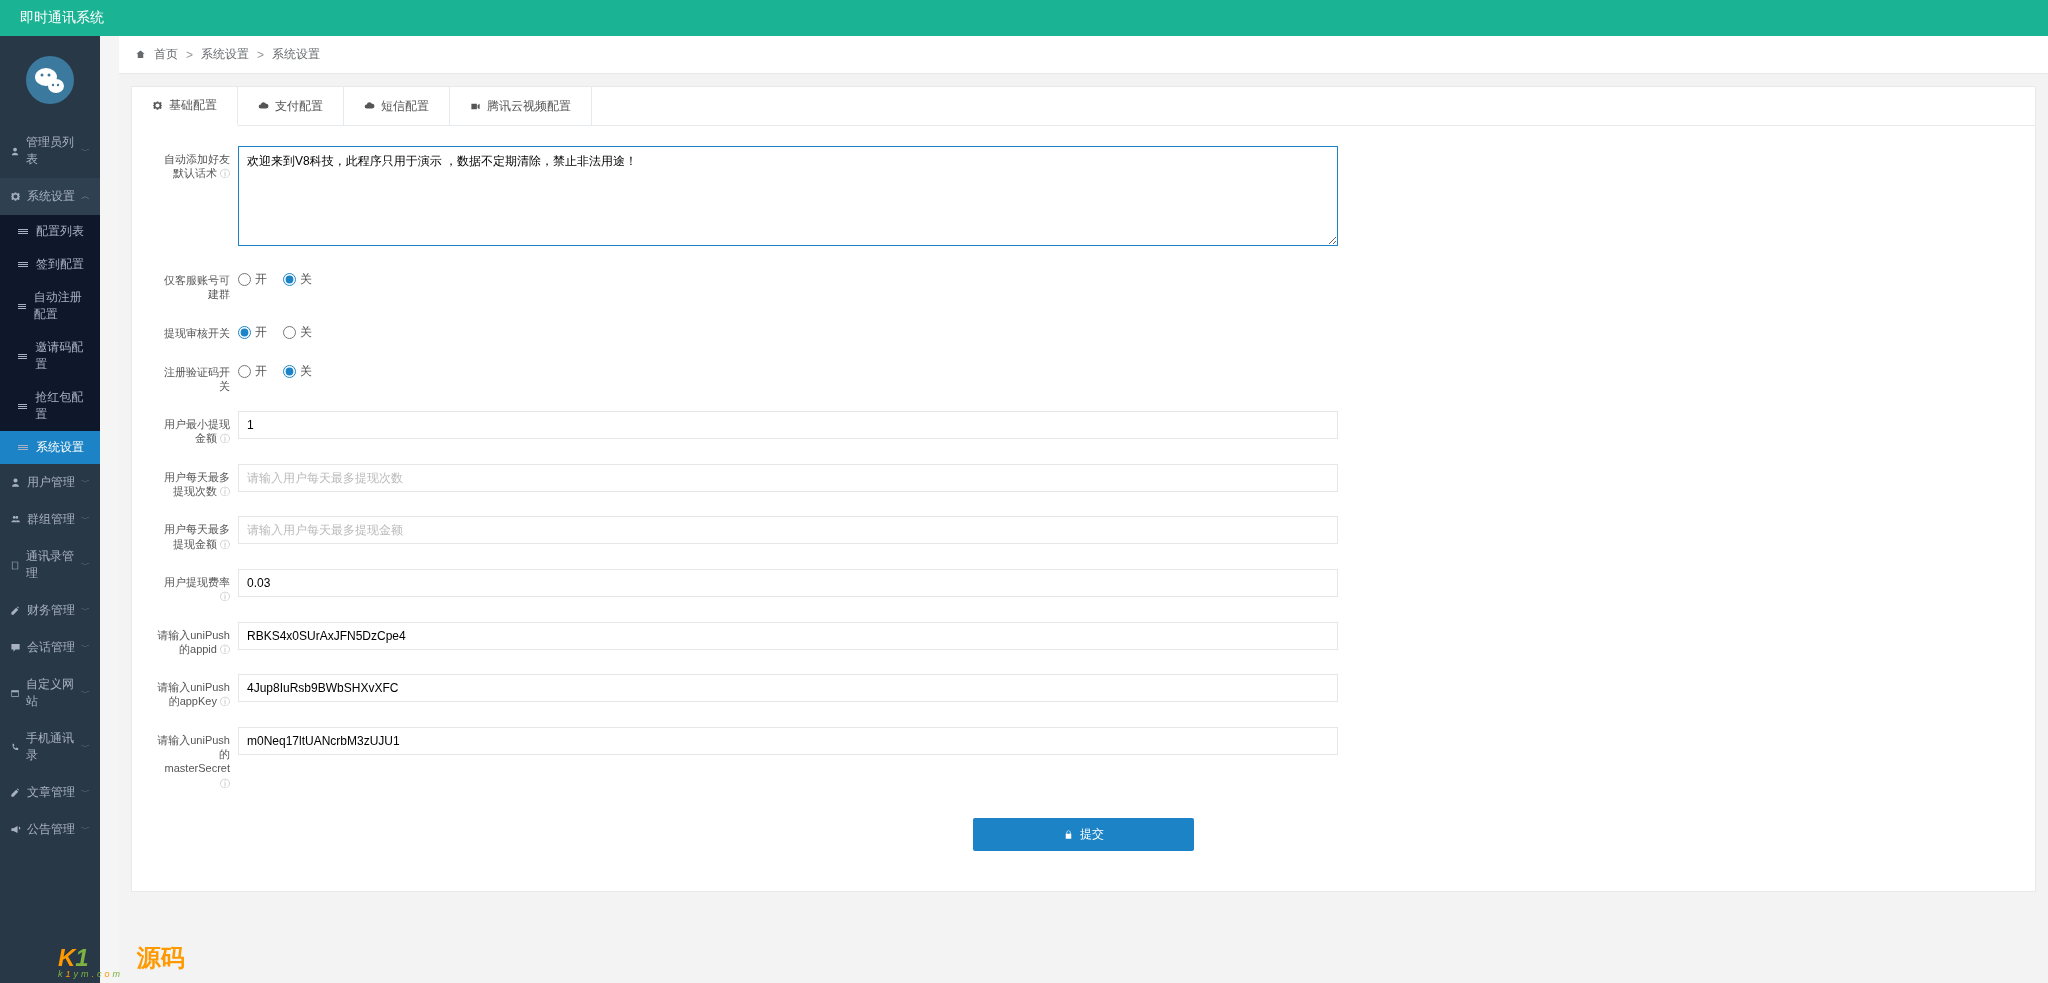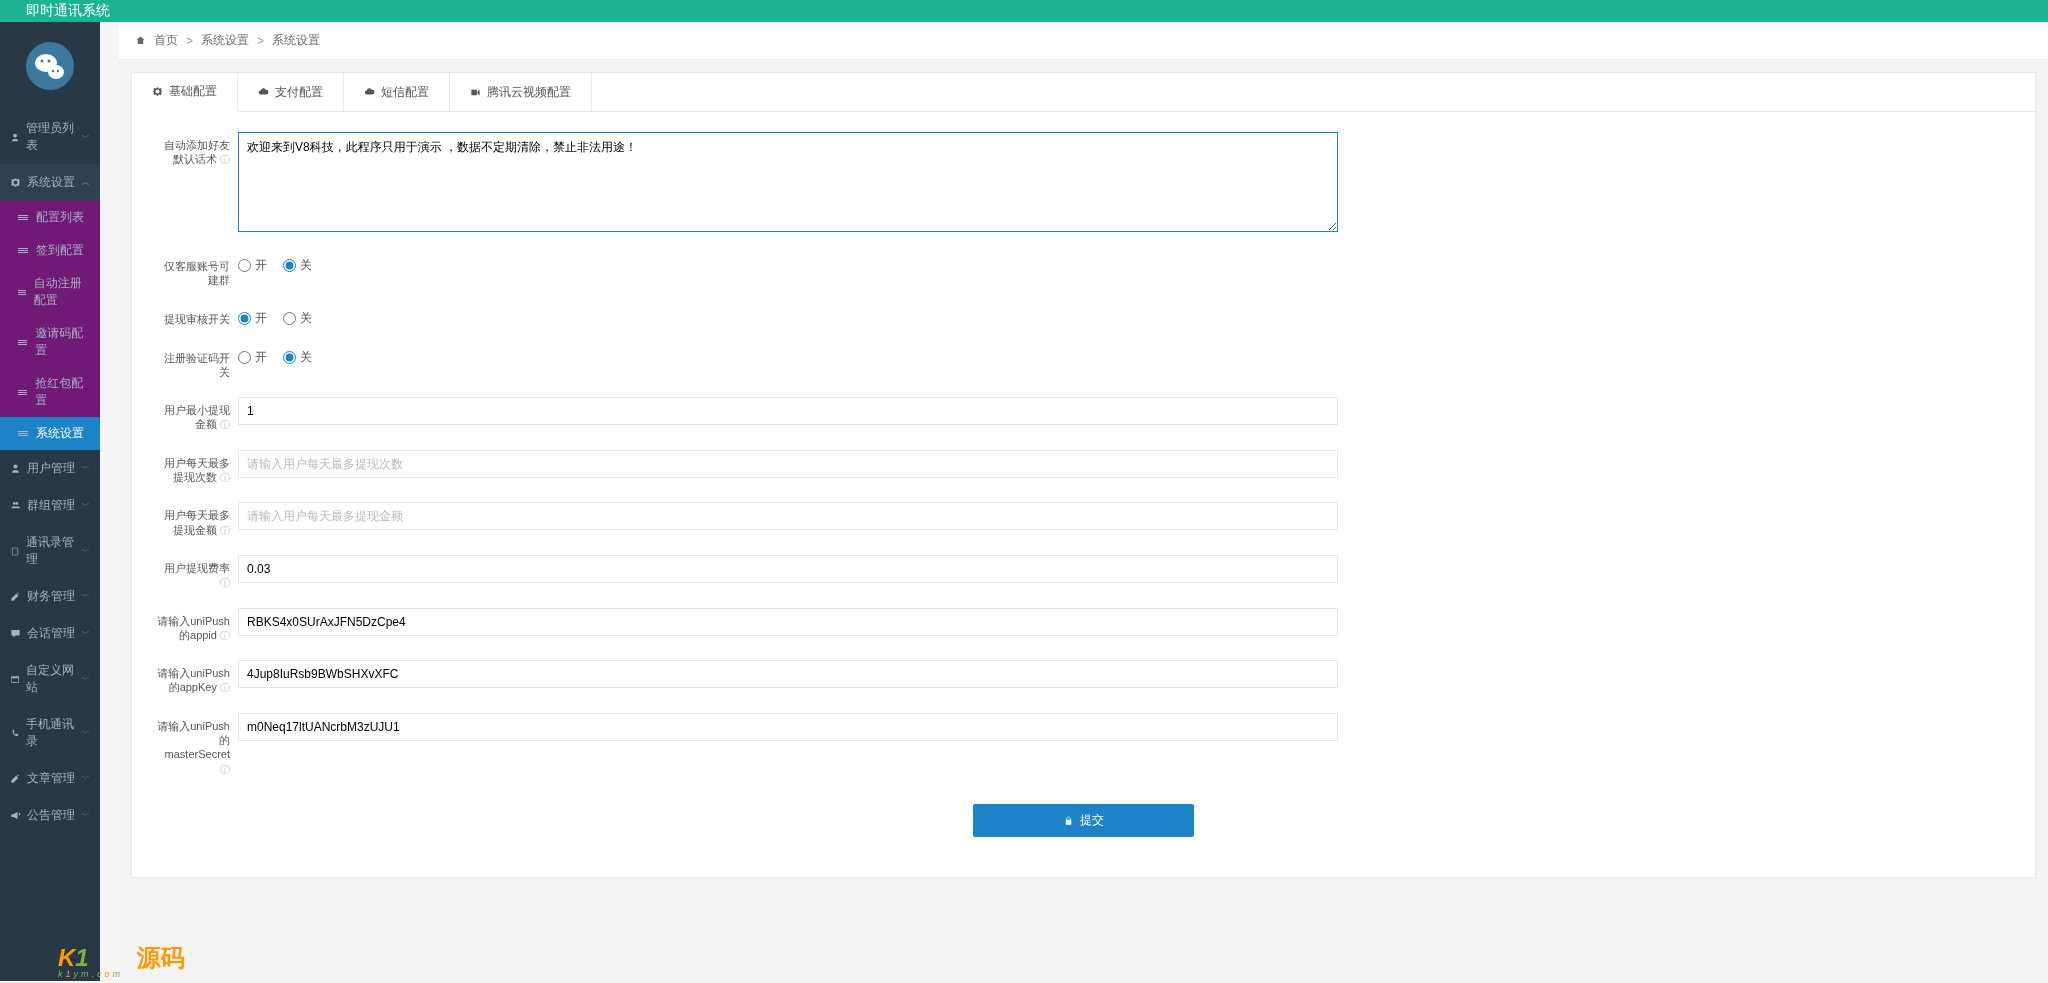"即时通讯系统" .top-header { height: 22px -> 36px; padding: 0 26px -> 0 20px }
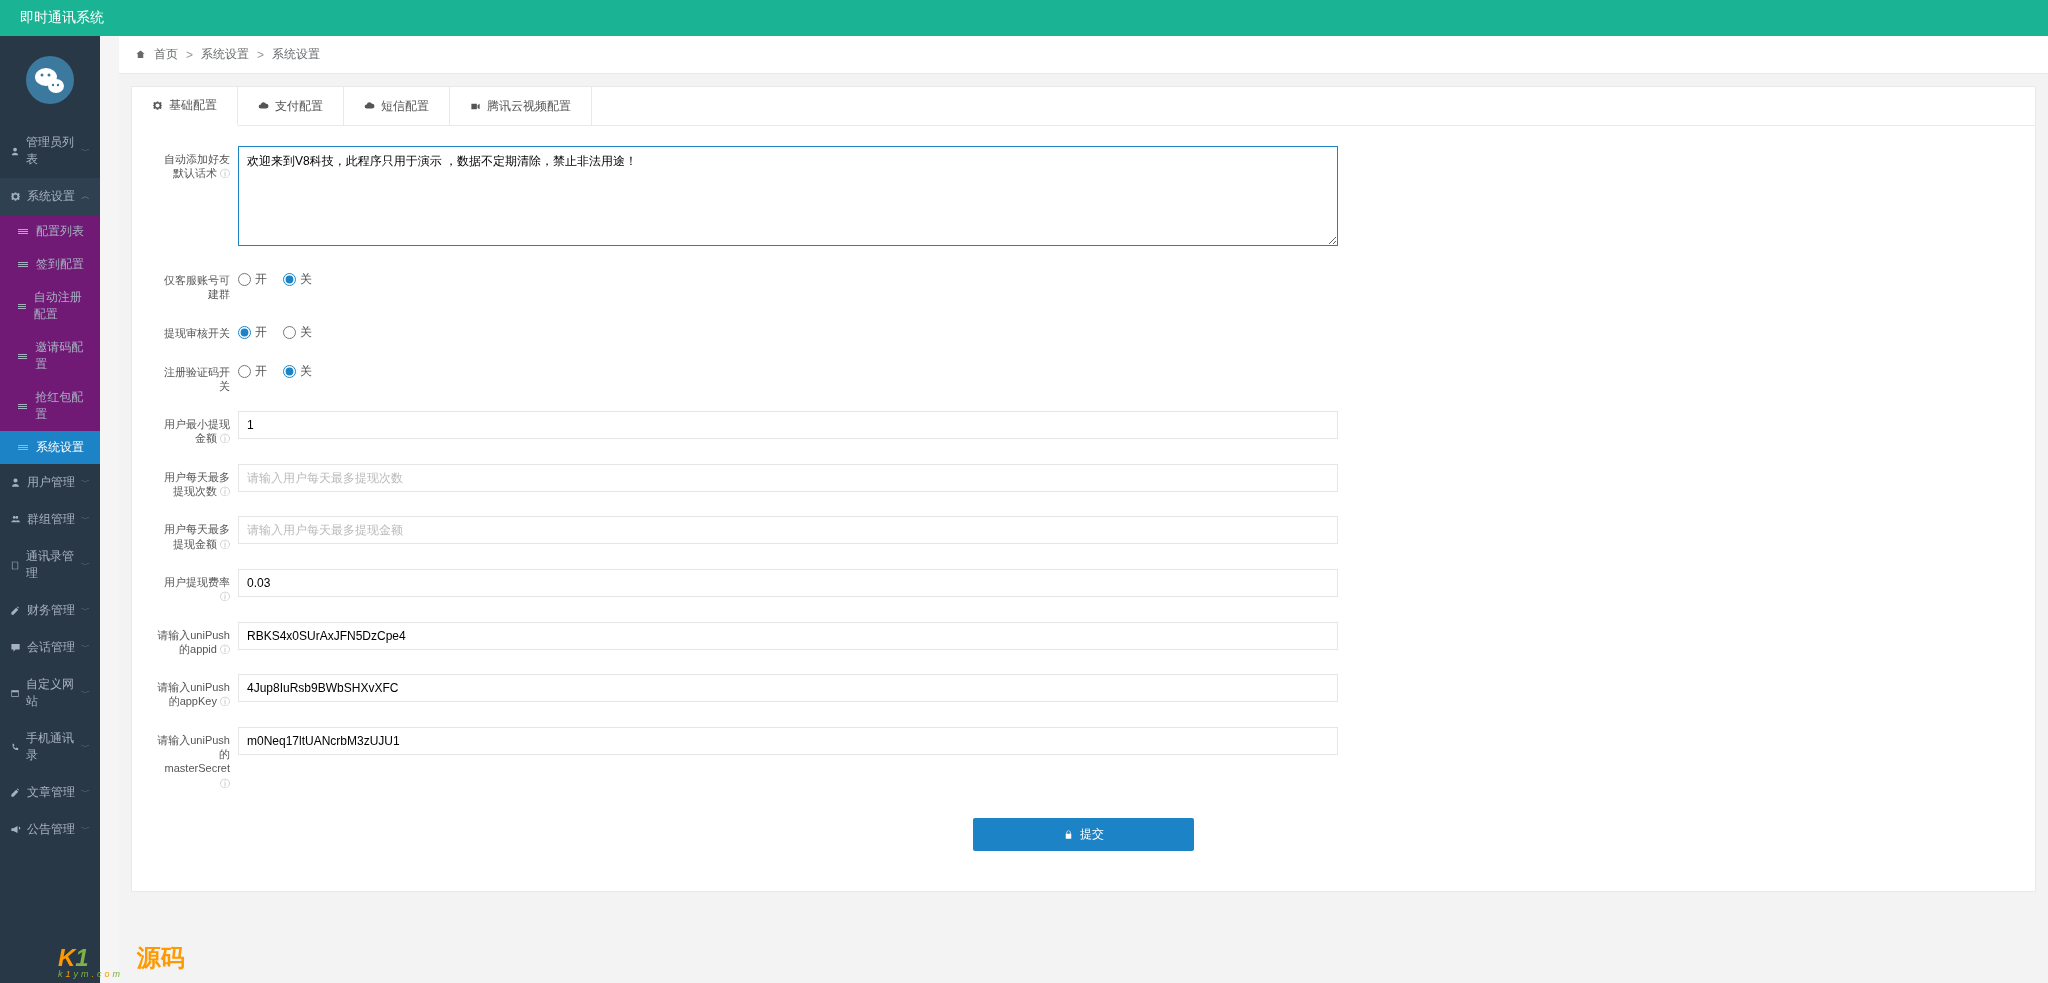"配置列表" .sidebar-sub { background: #701a75 -> #0f172a }
